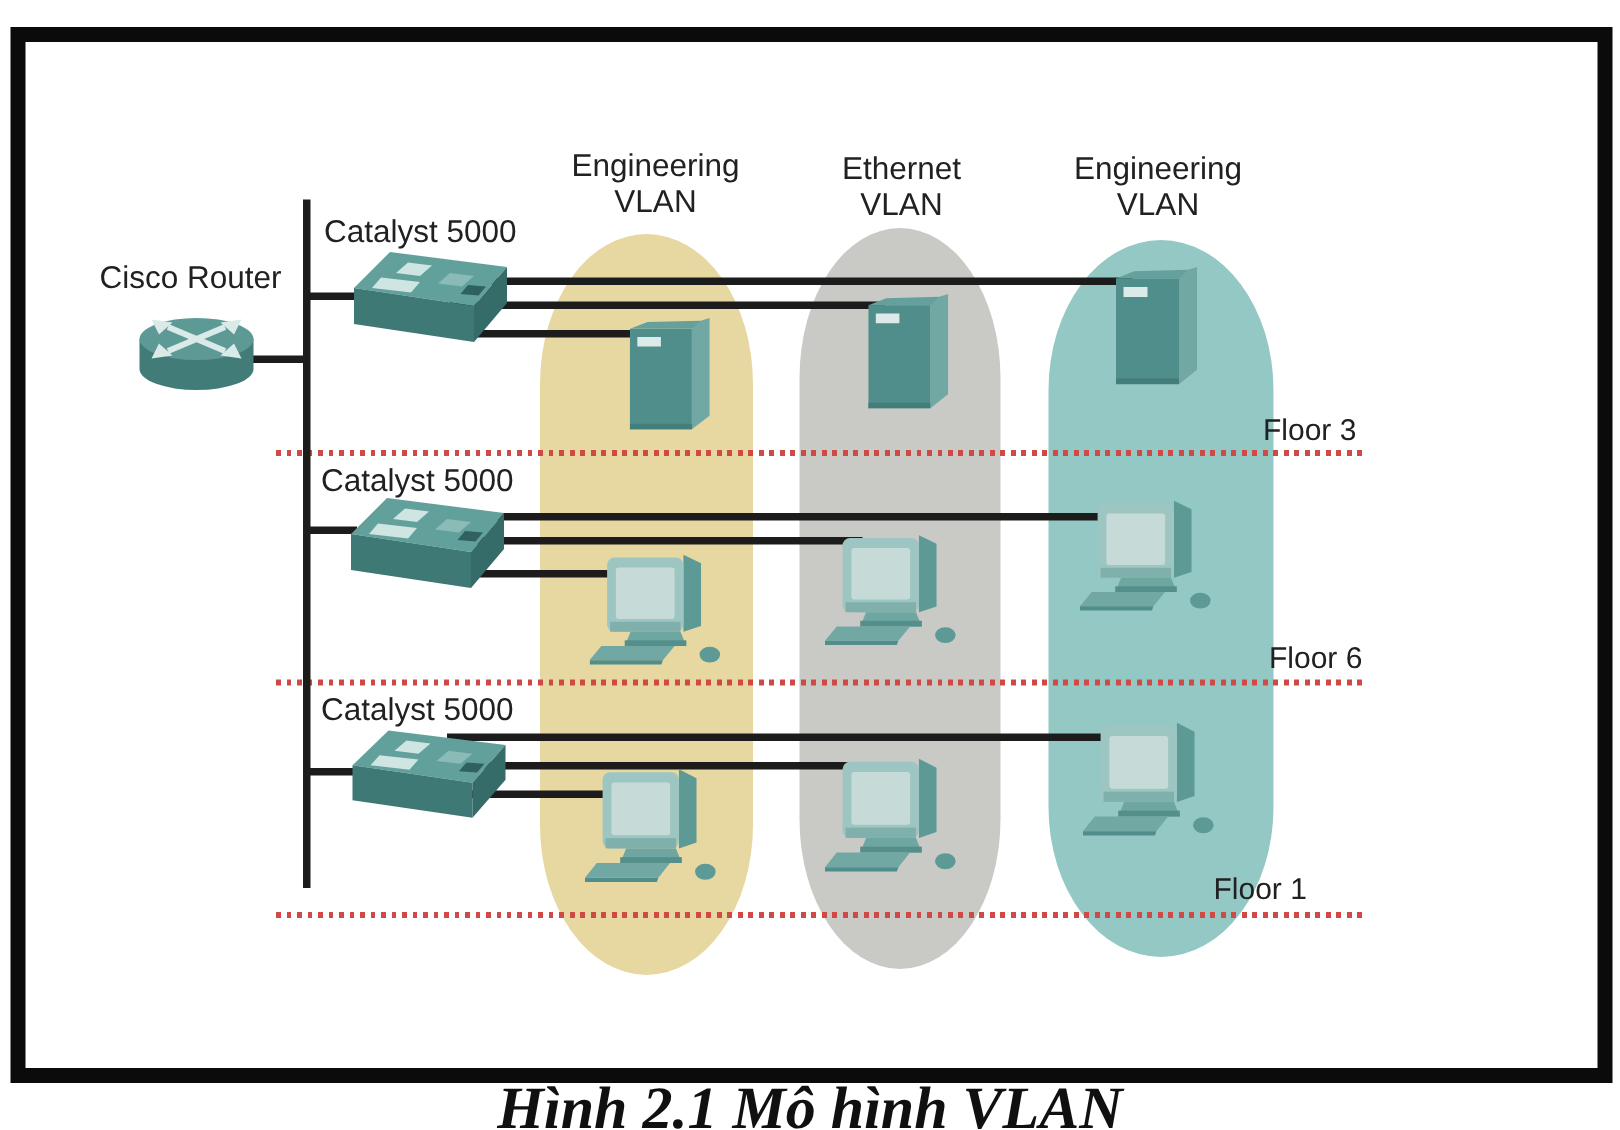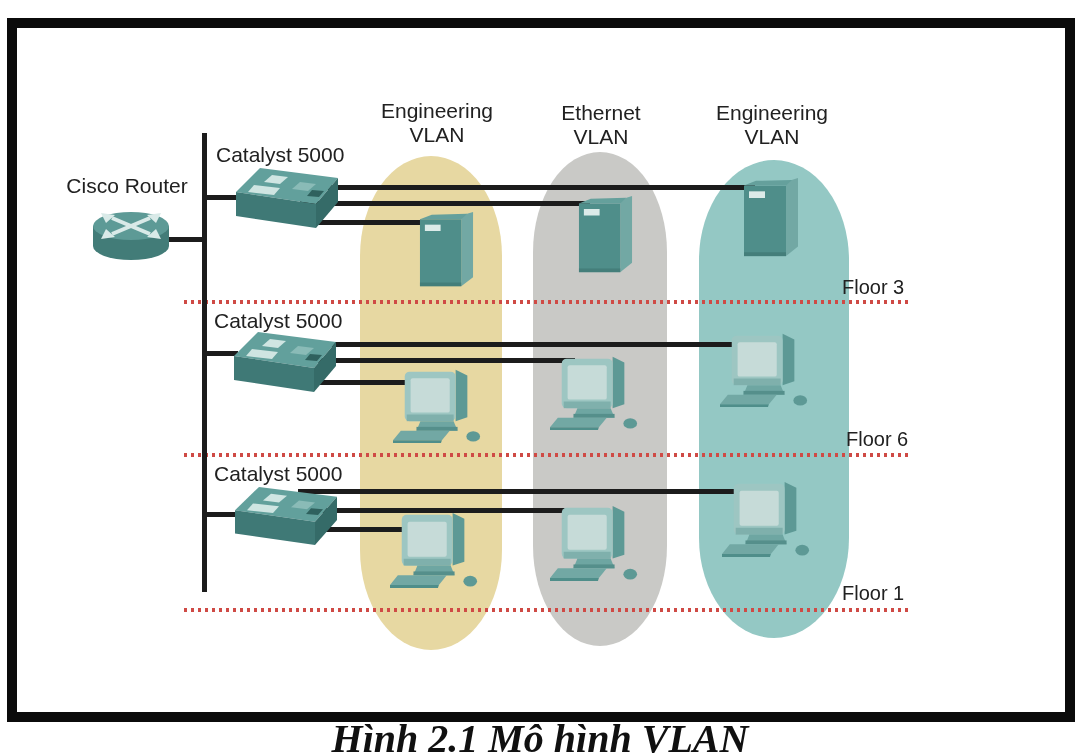"Floor 1" div.lbl { left: 842px -> 809px }
